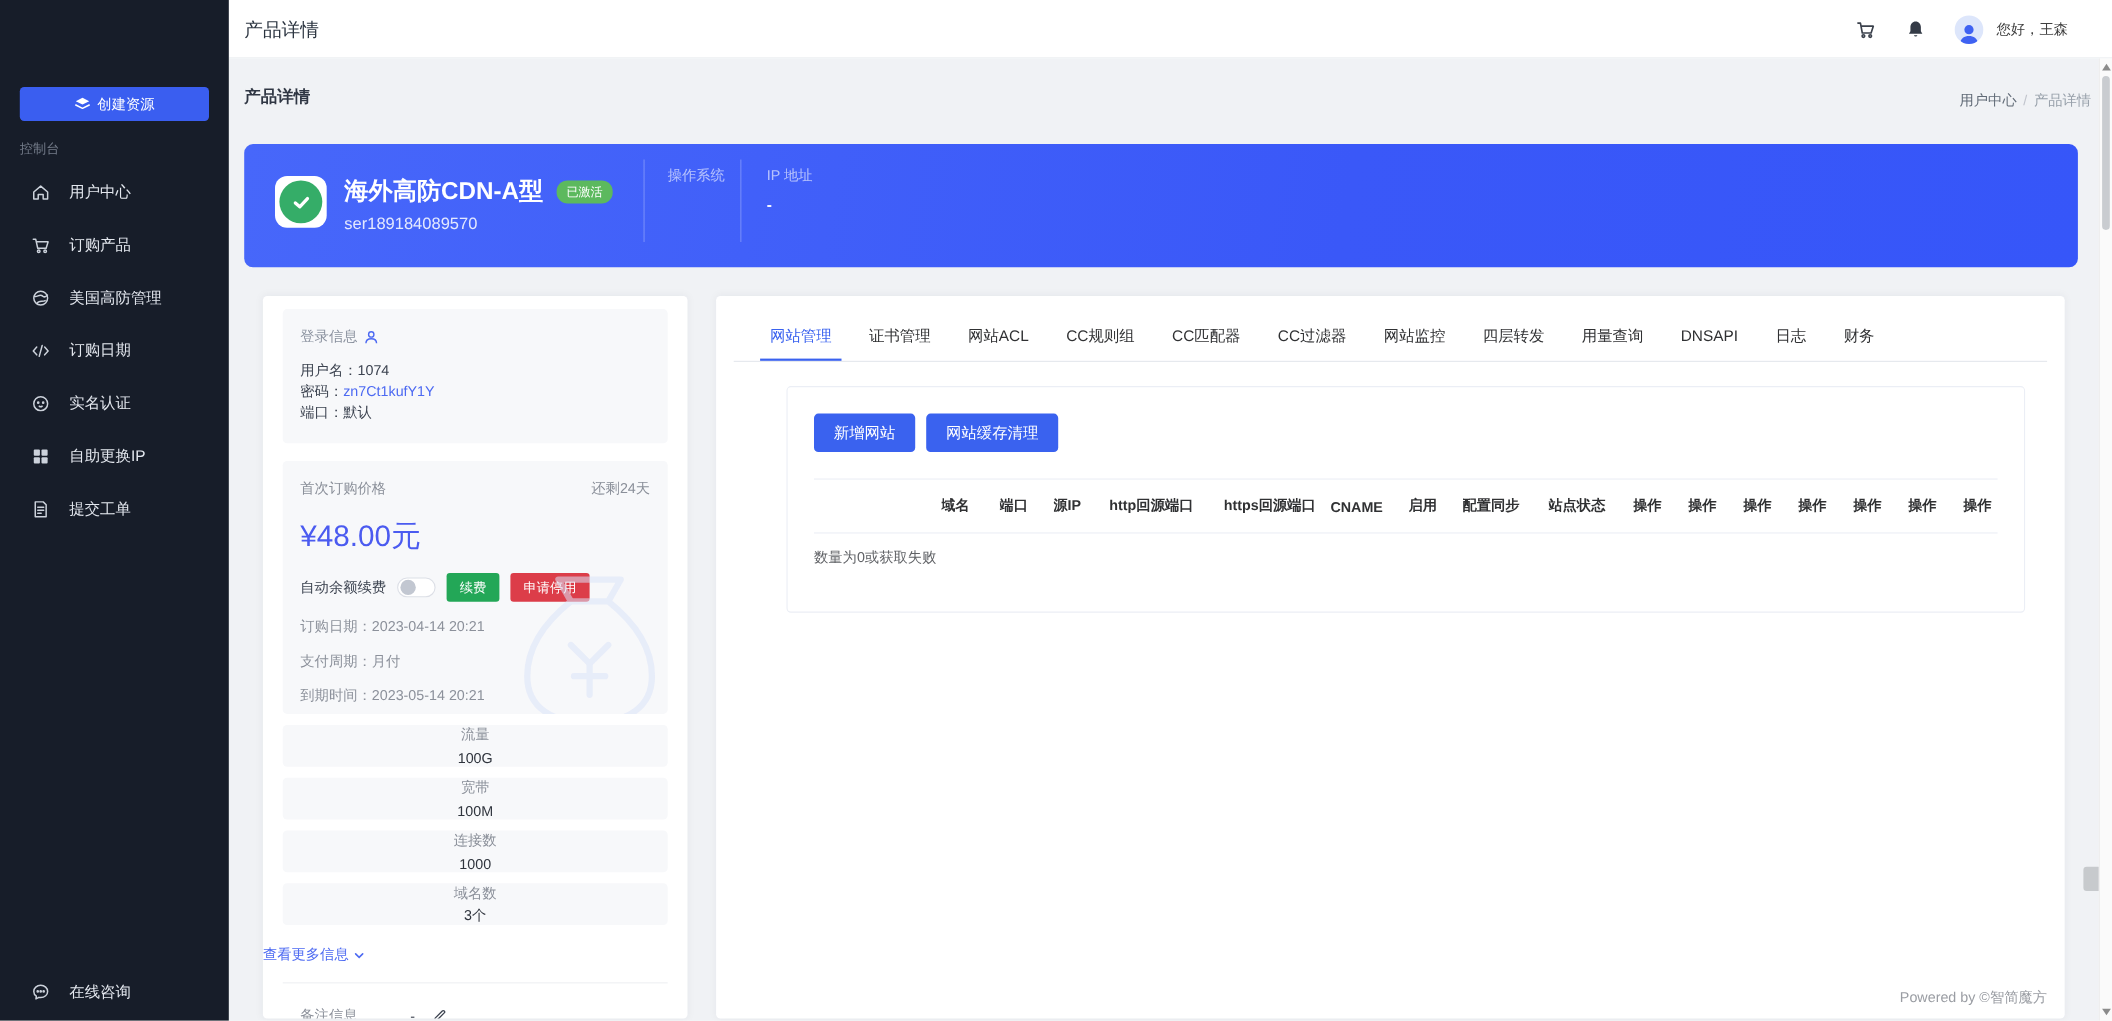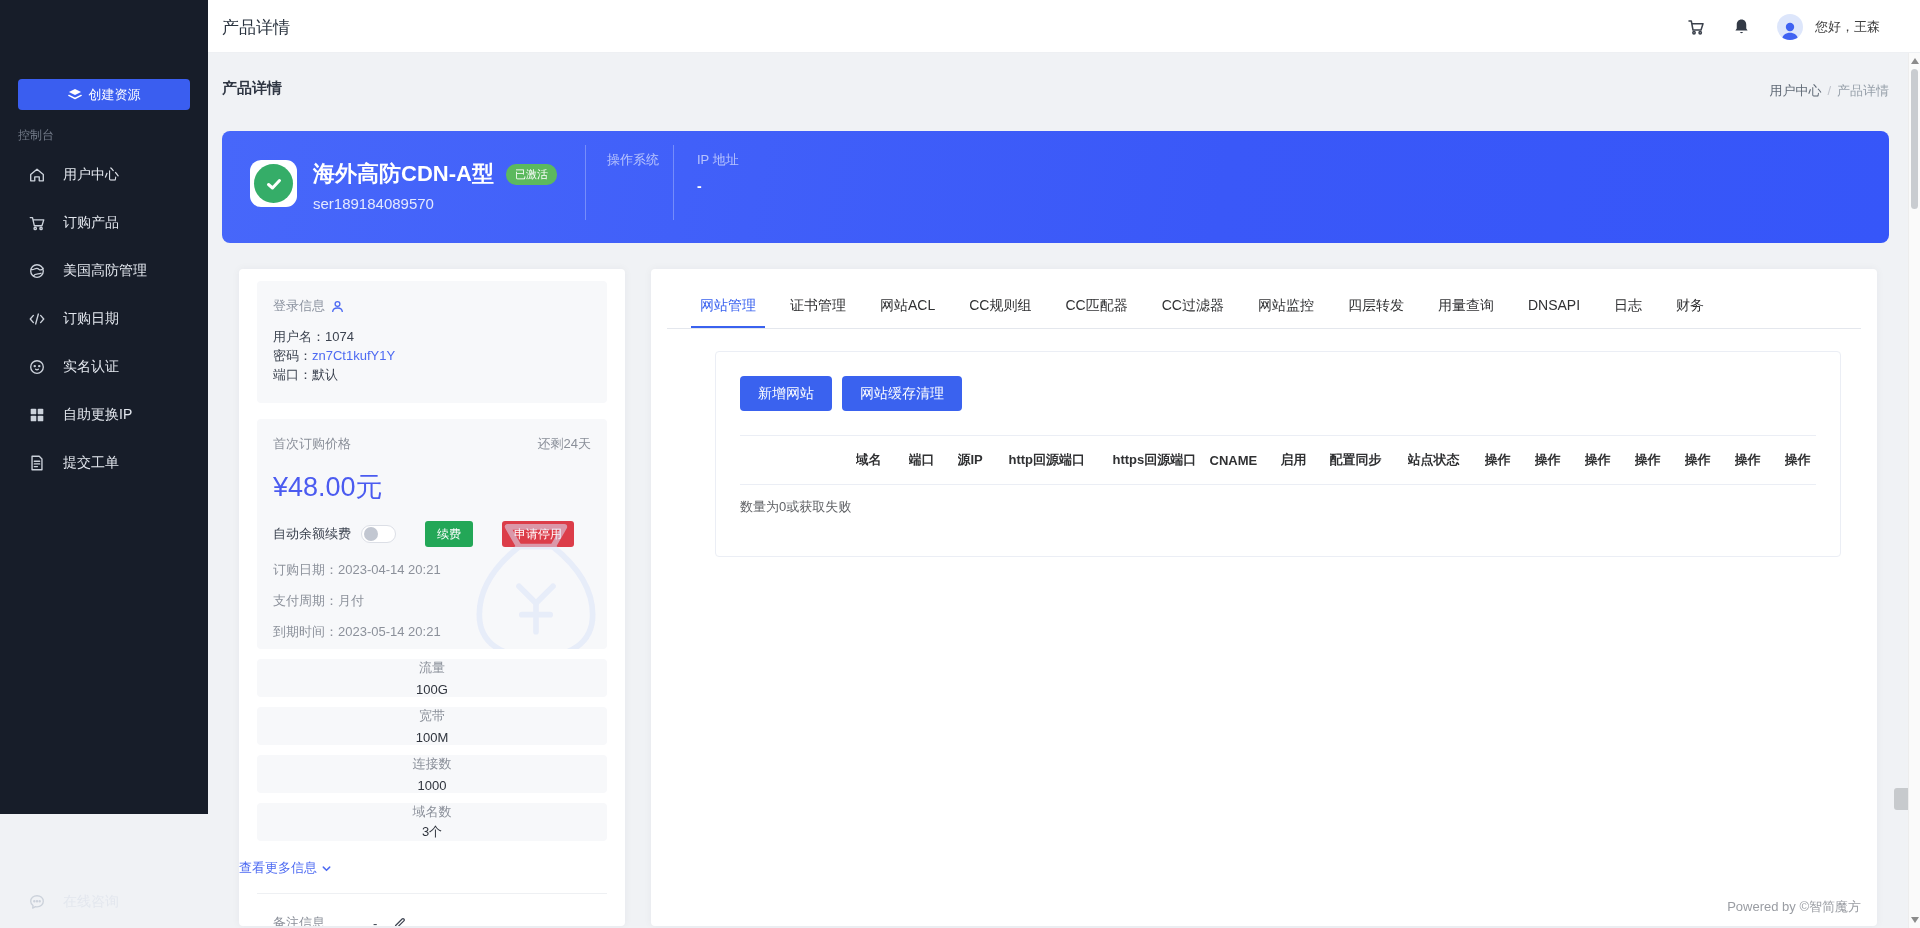"创建资源" .sidebar { height: 814px -> 928px }
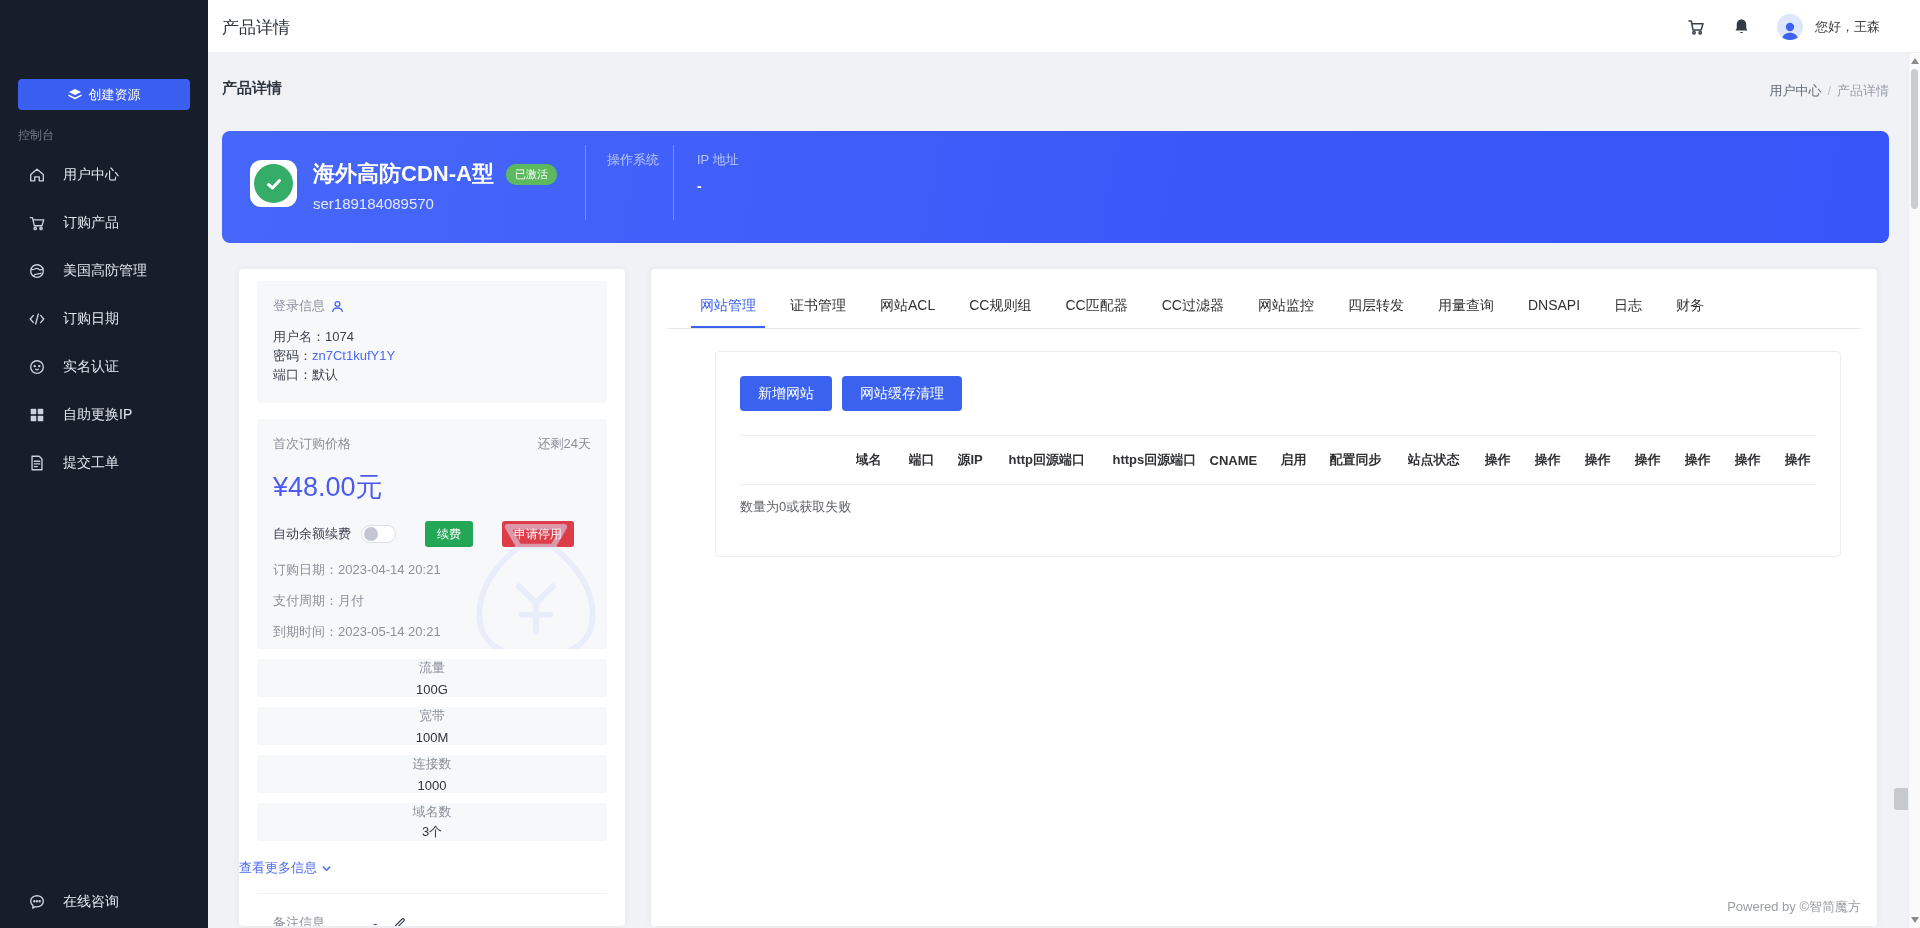"用户中心 / 产品详情" .breadcrumb { right: 19px -> 7px }
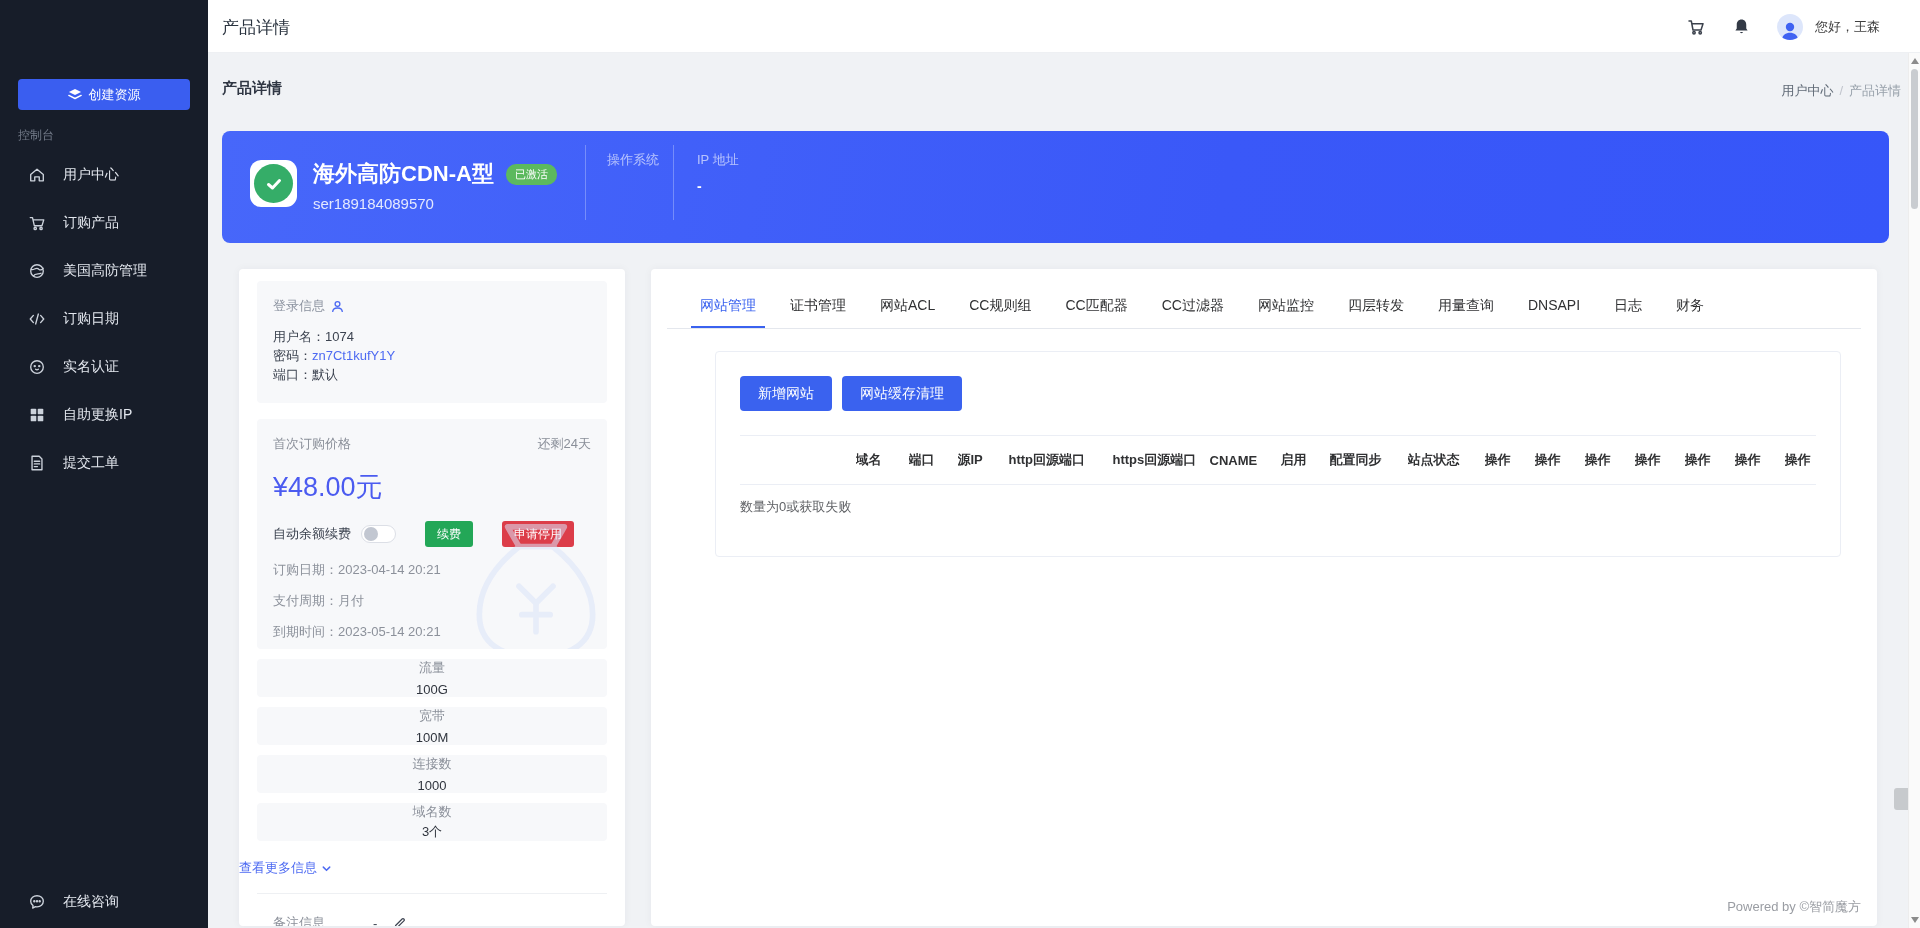"续费" .btn-sm { margin-left: 19px -> none }
